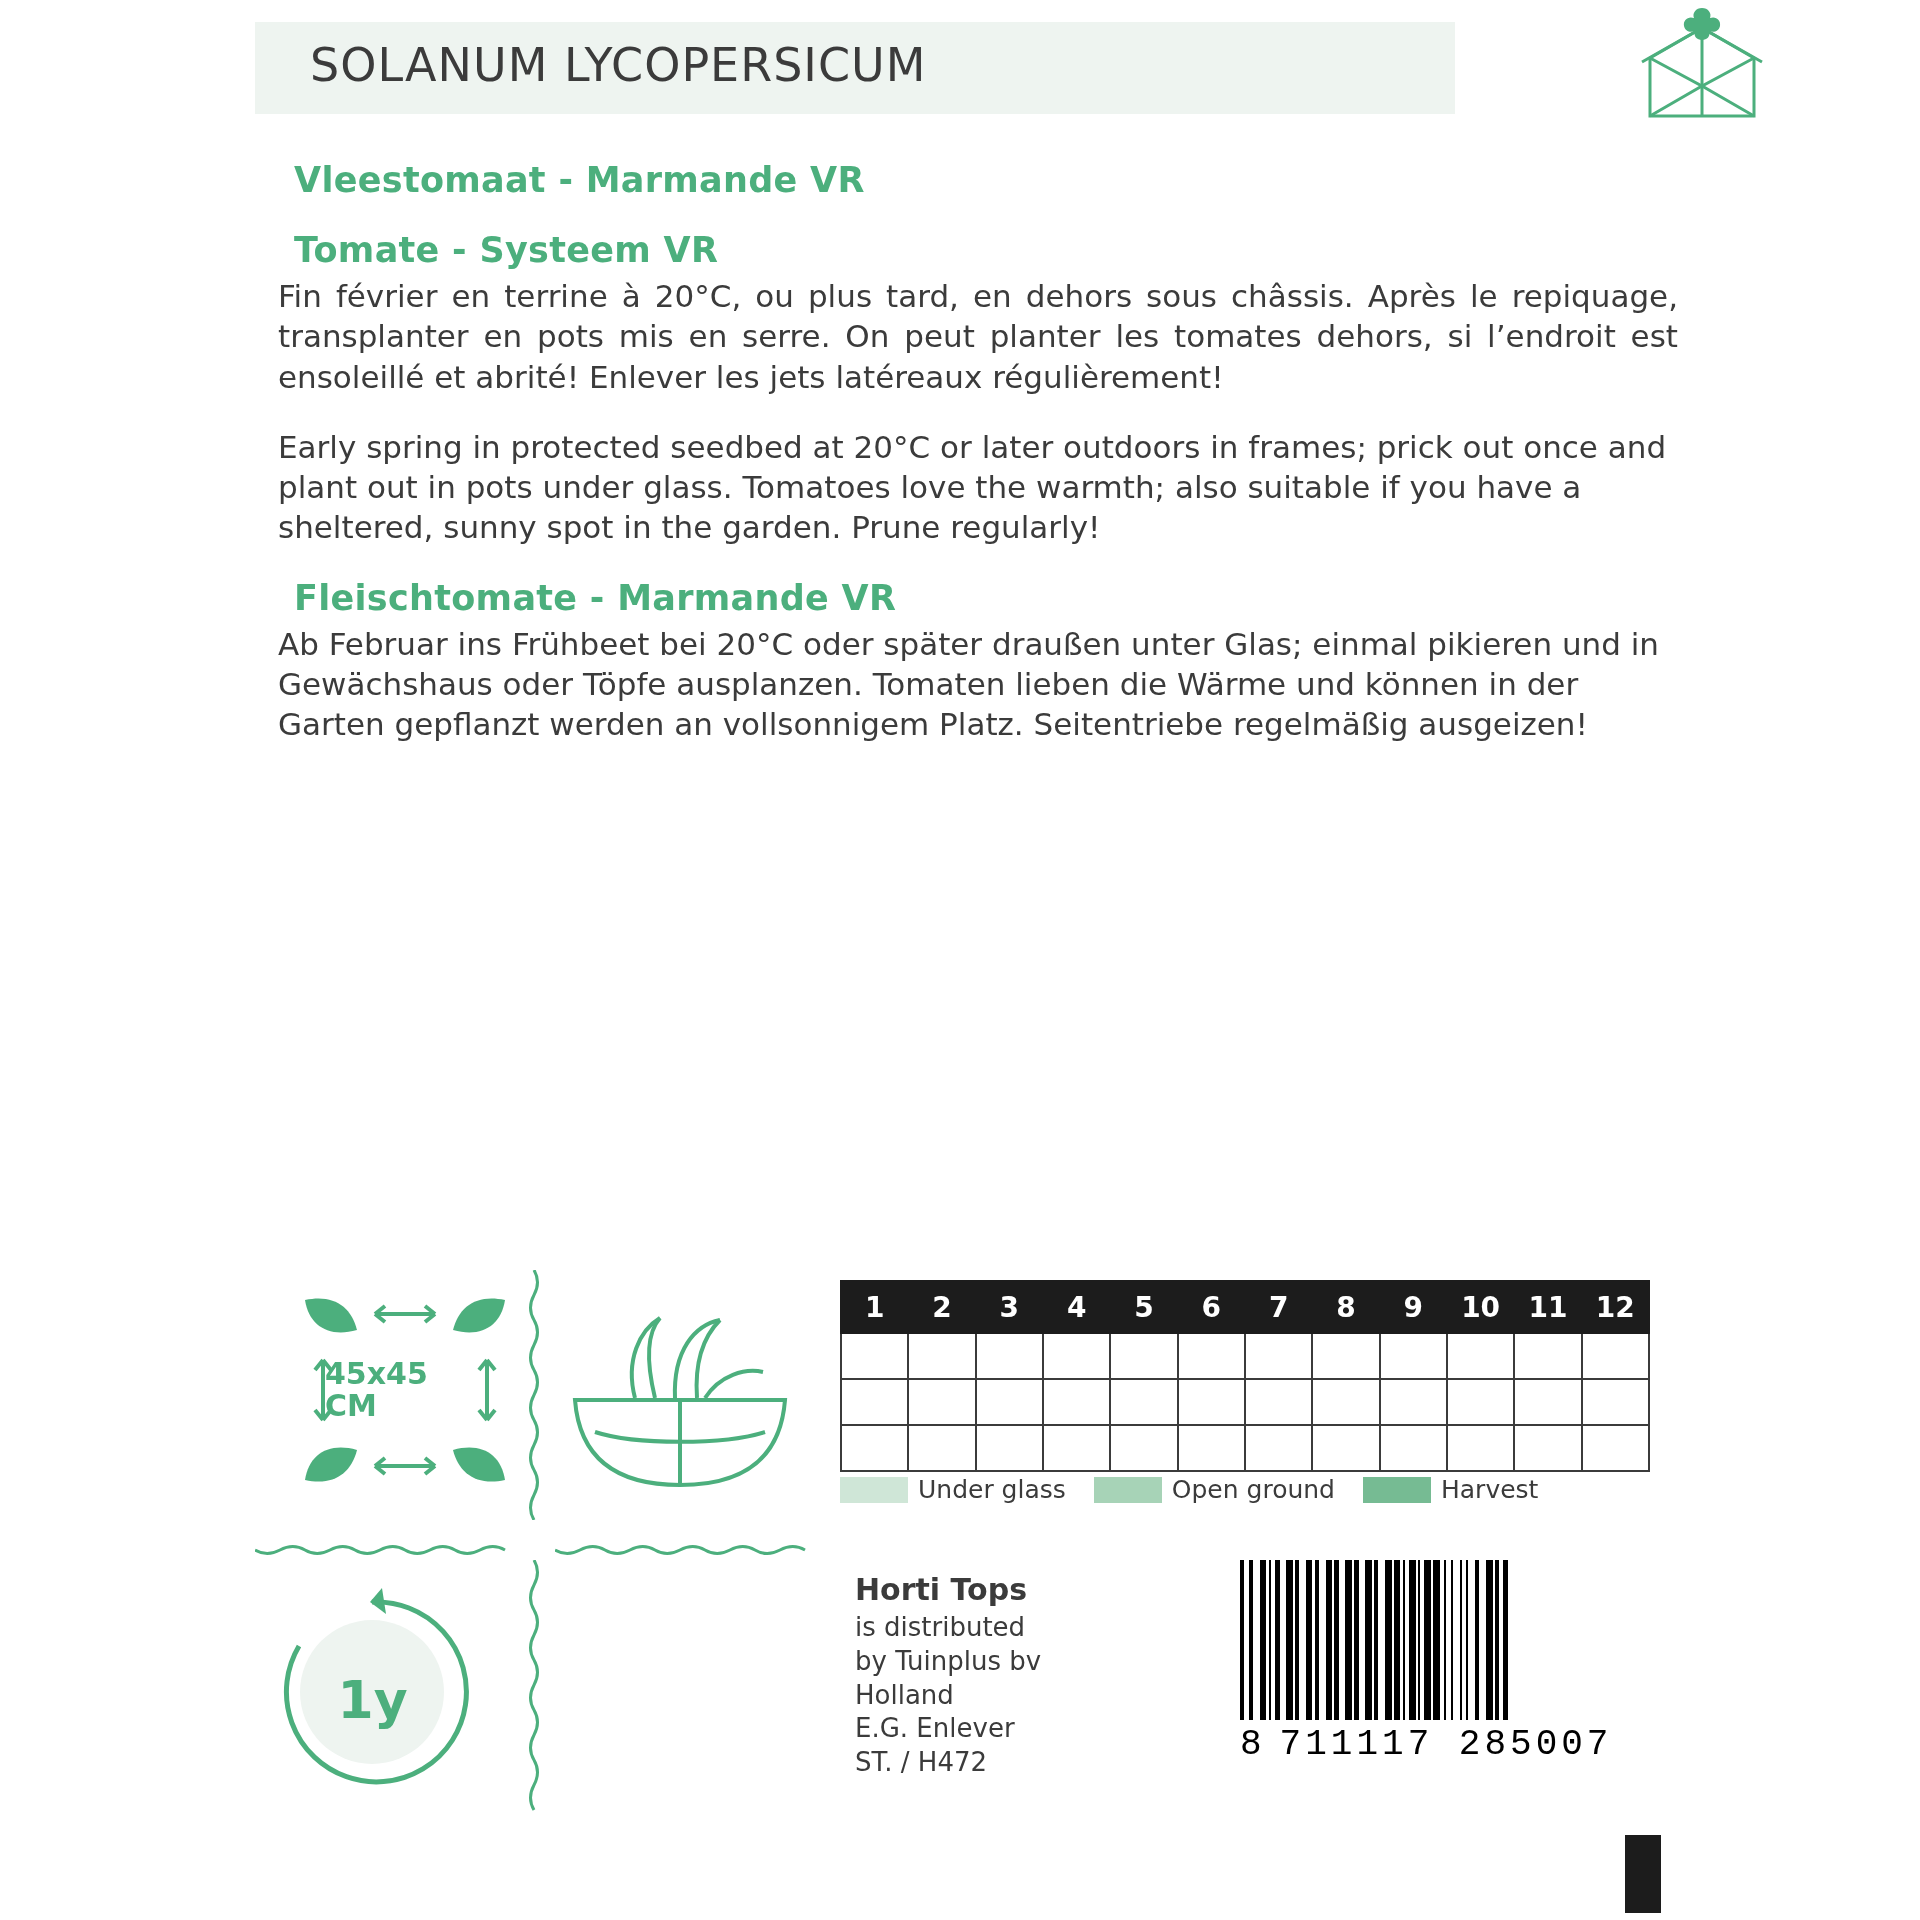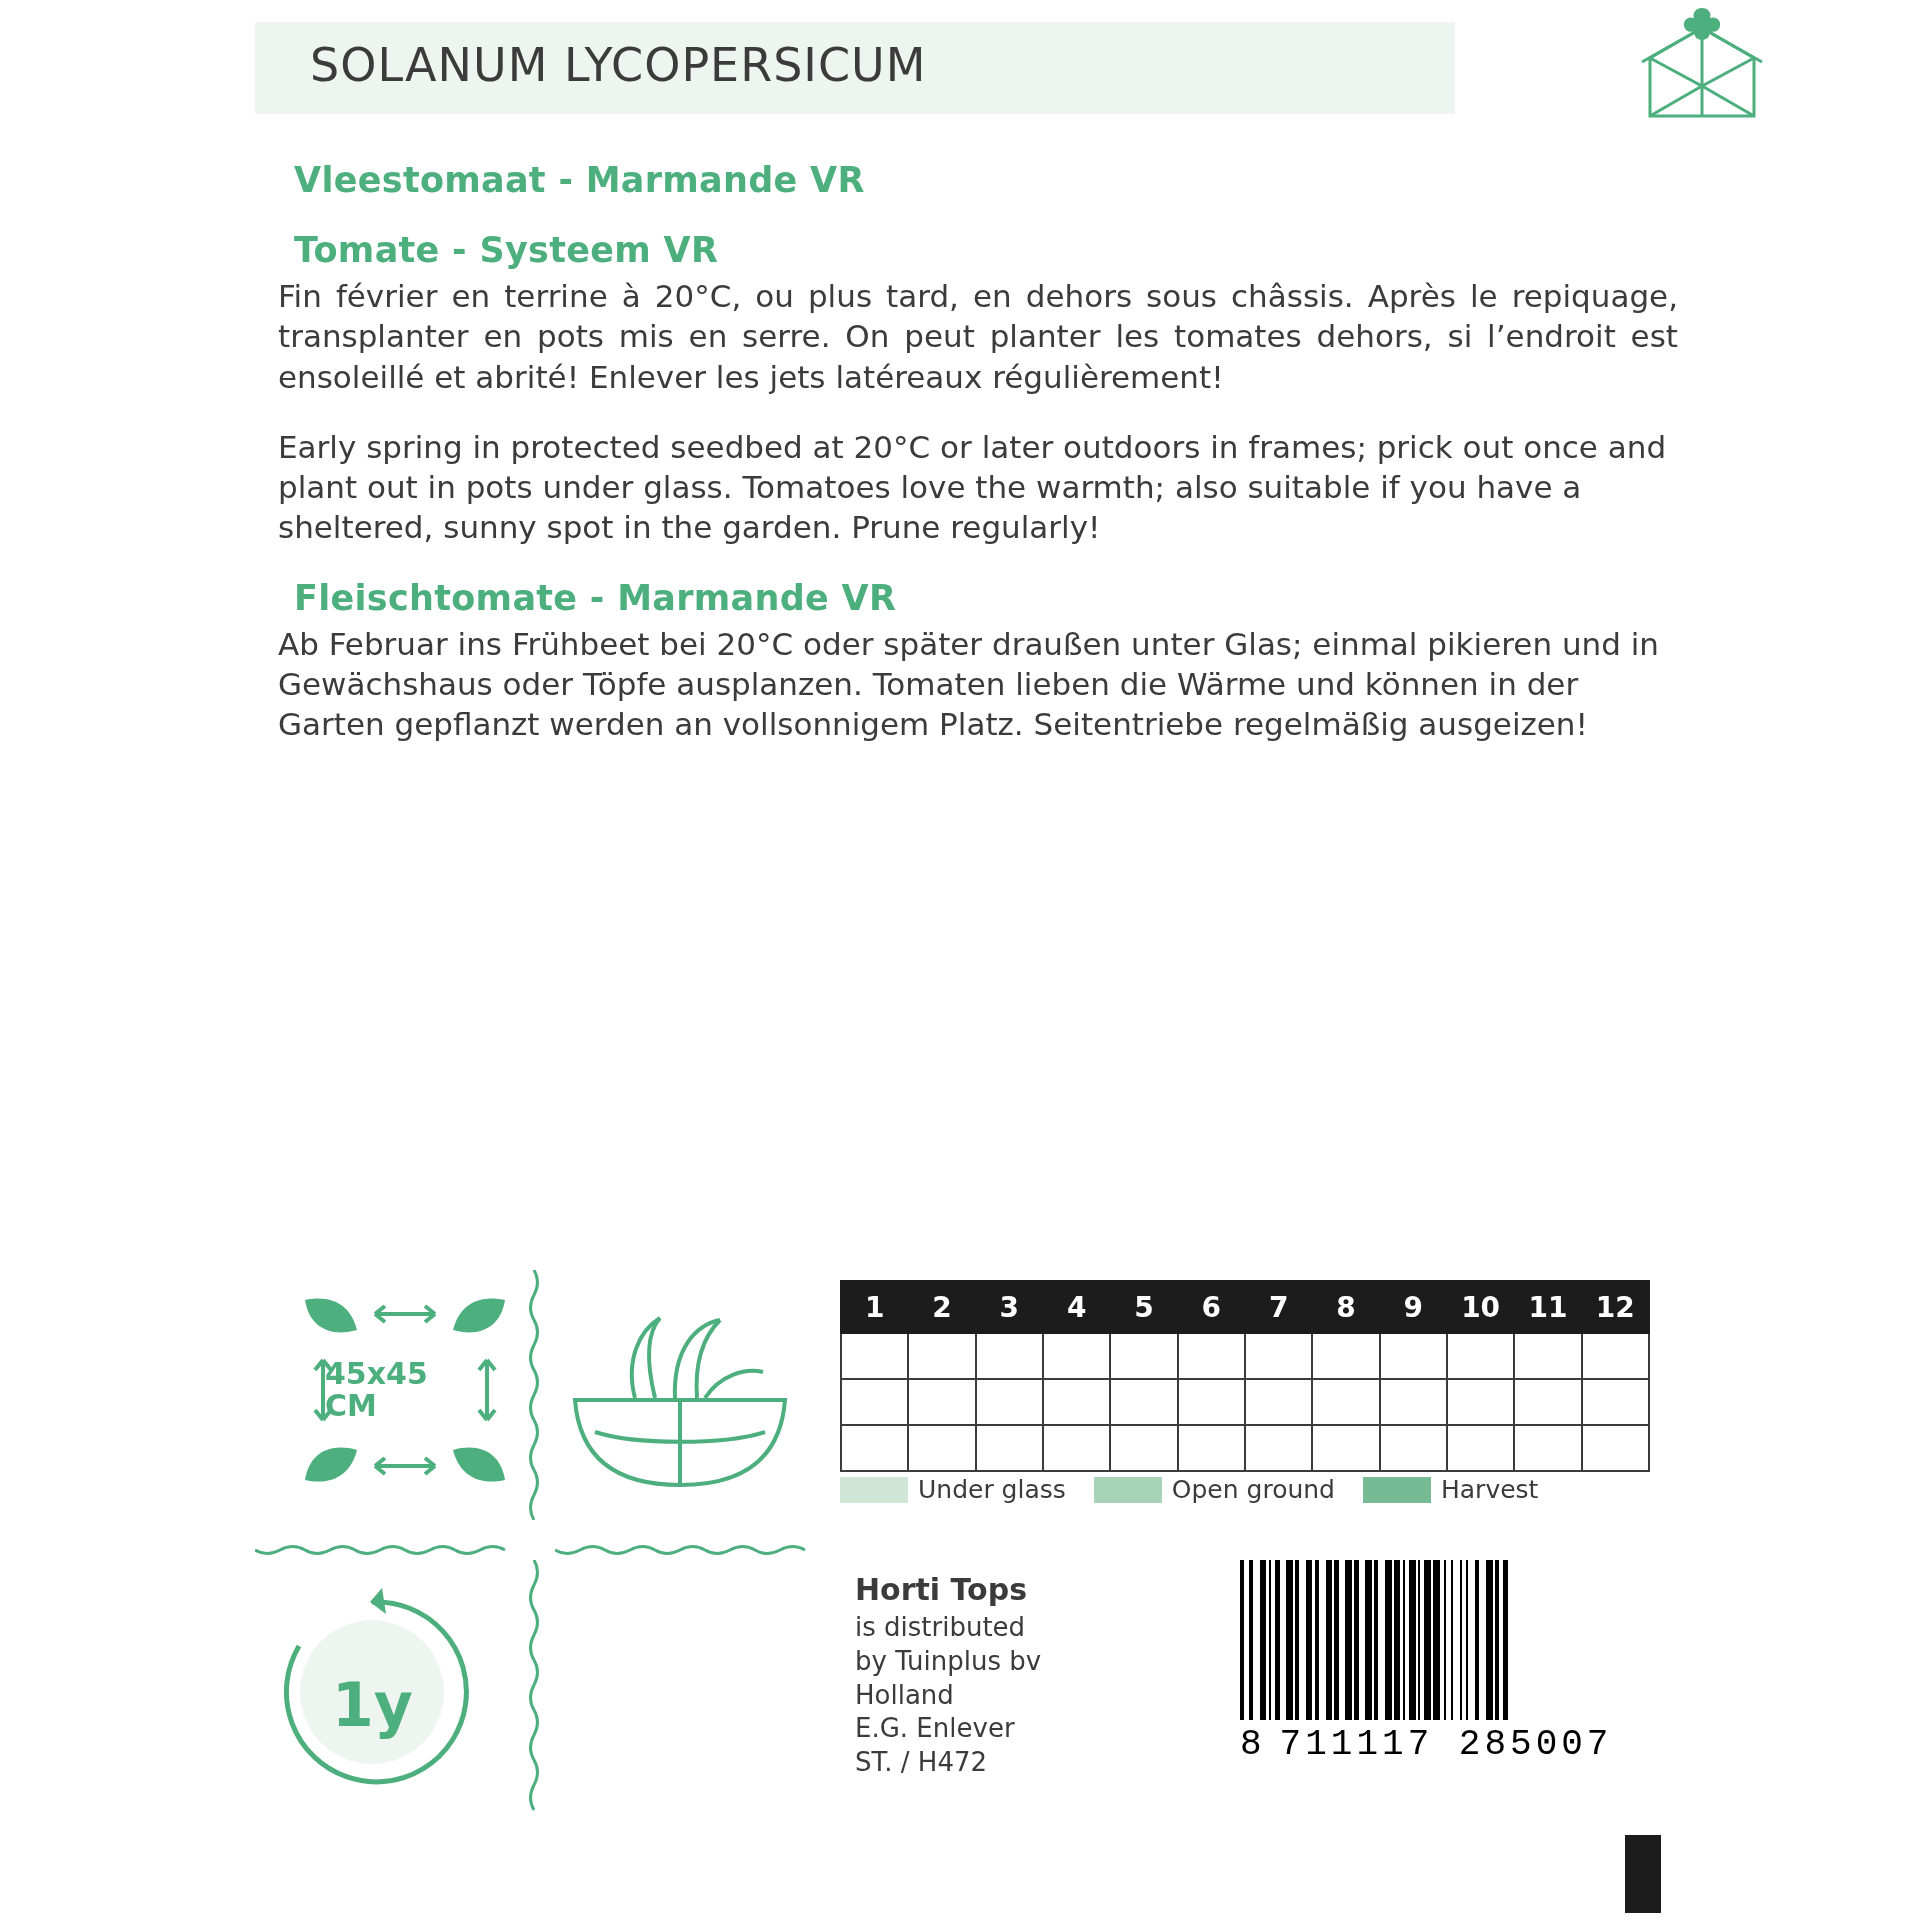"1y" .year-text { font-size: 60px -> 52px }
